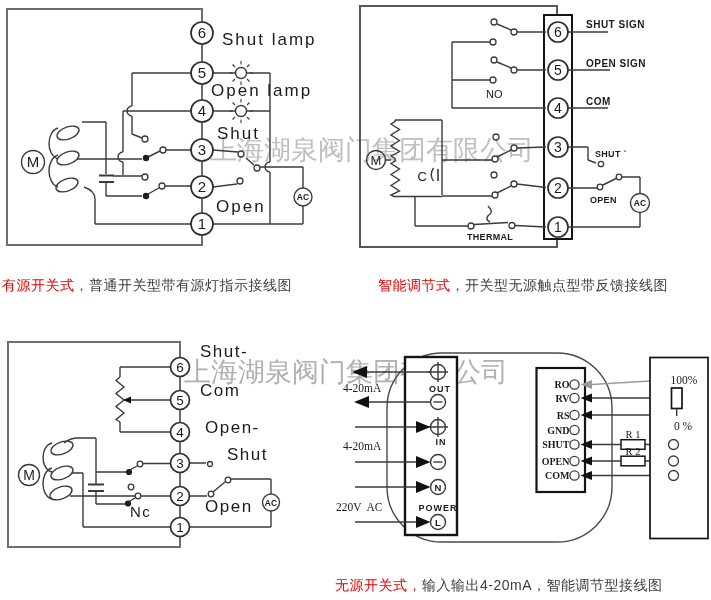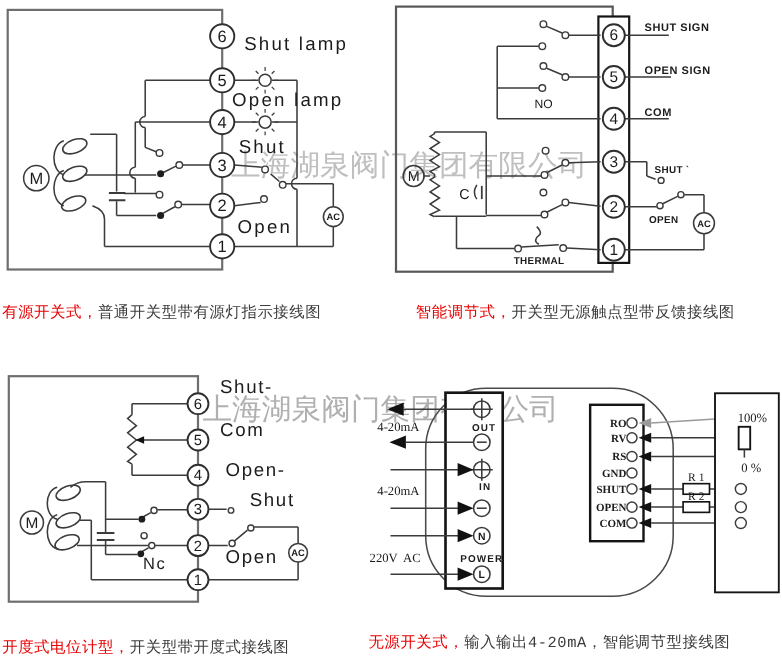"有源开关式，普通开关型带有源灯指示接线图" .cap { font-family: Liberation Mono, monospace -> Liberation Sans, sans-serif }
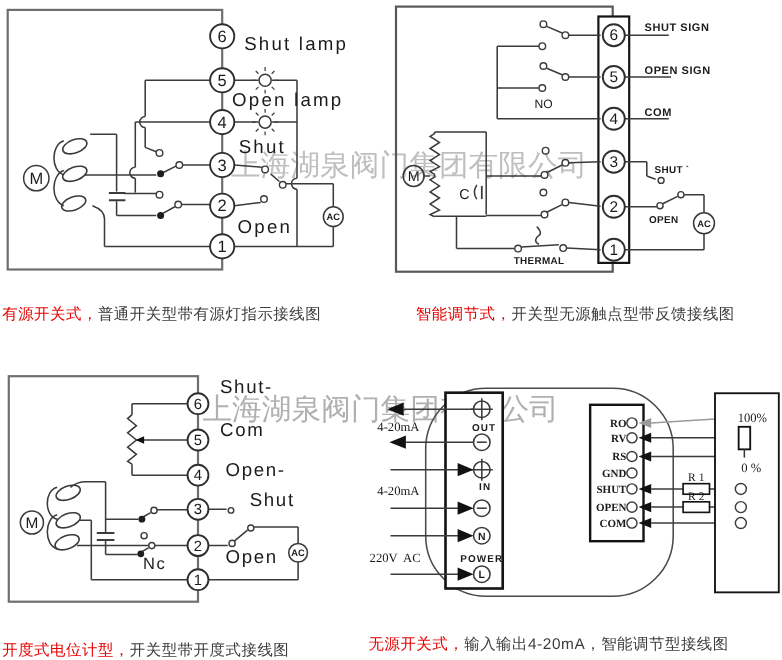"开度式电位计型，开关型带开度式接线图" div.cap { html: <div><span>开度式电位计型，</span><span>开关型带开度式接线图</span></div> -> none }
